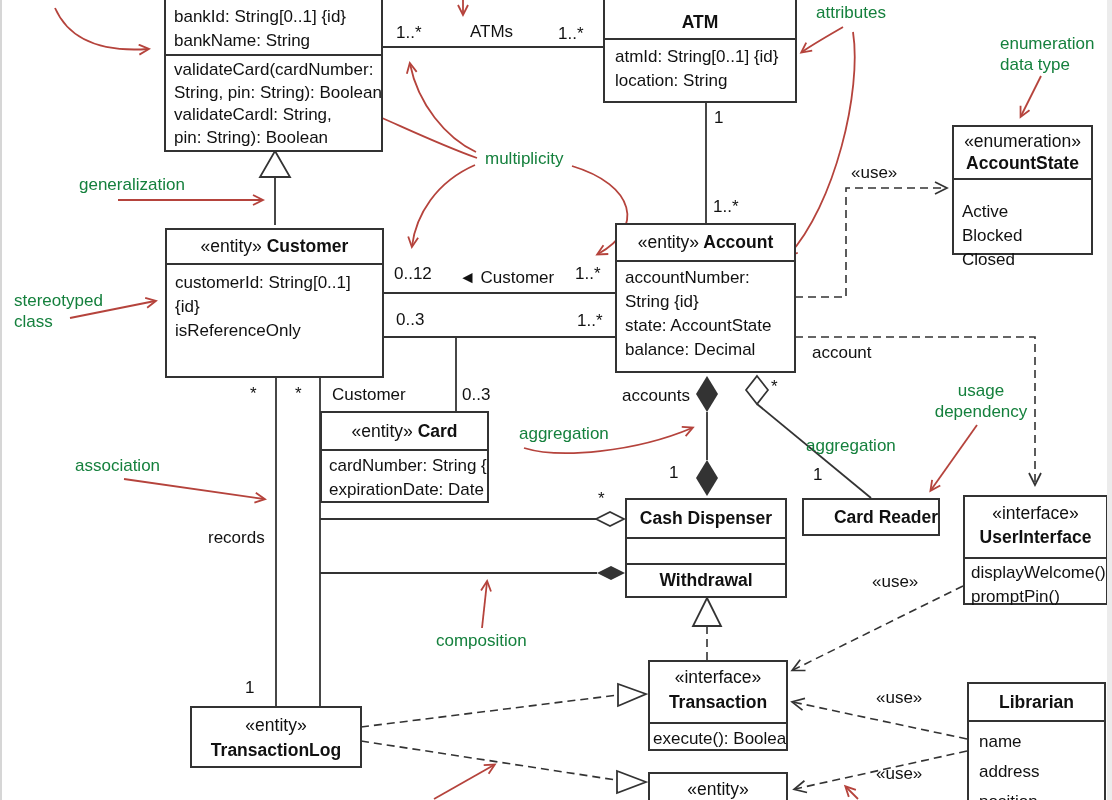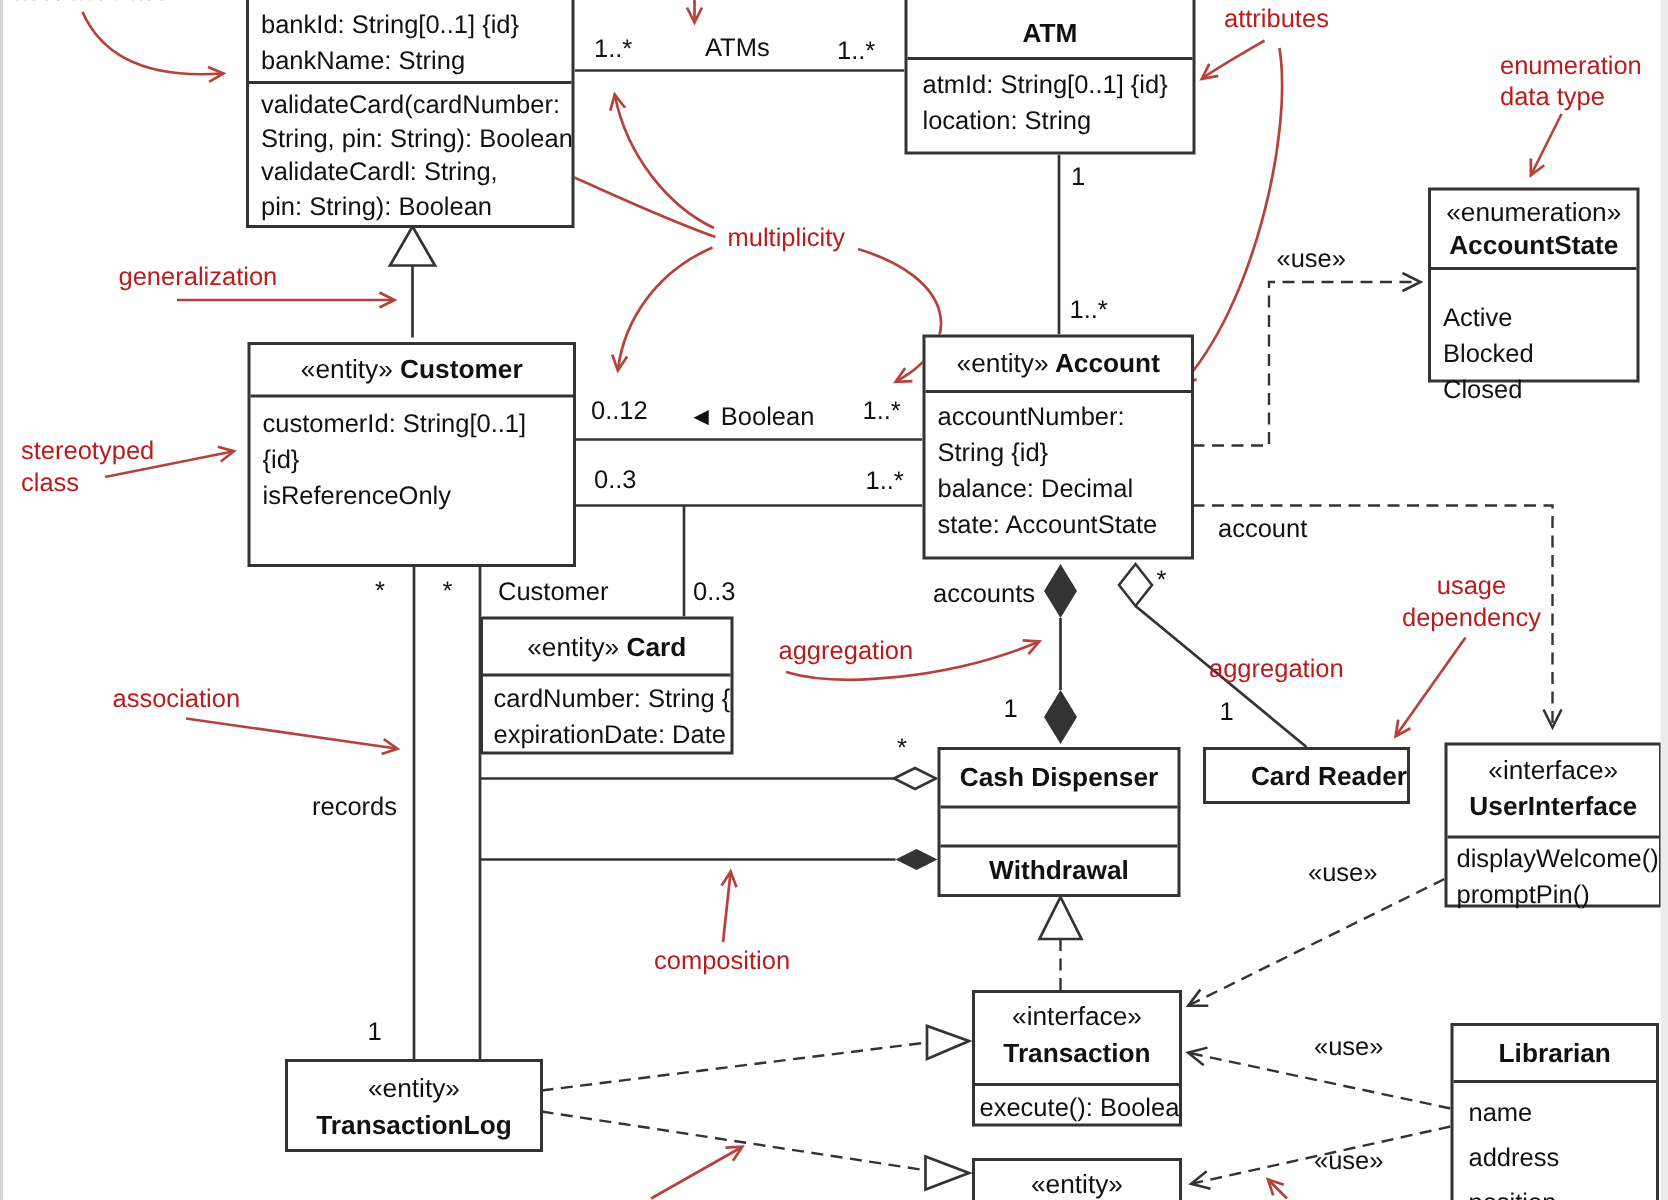"attributes" .ann { color: #b91c1c -> #15803d }
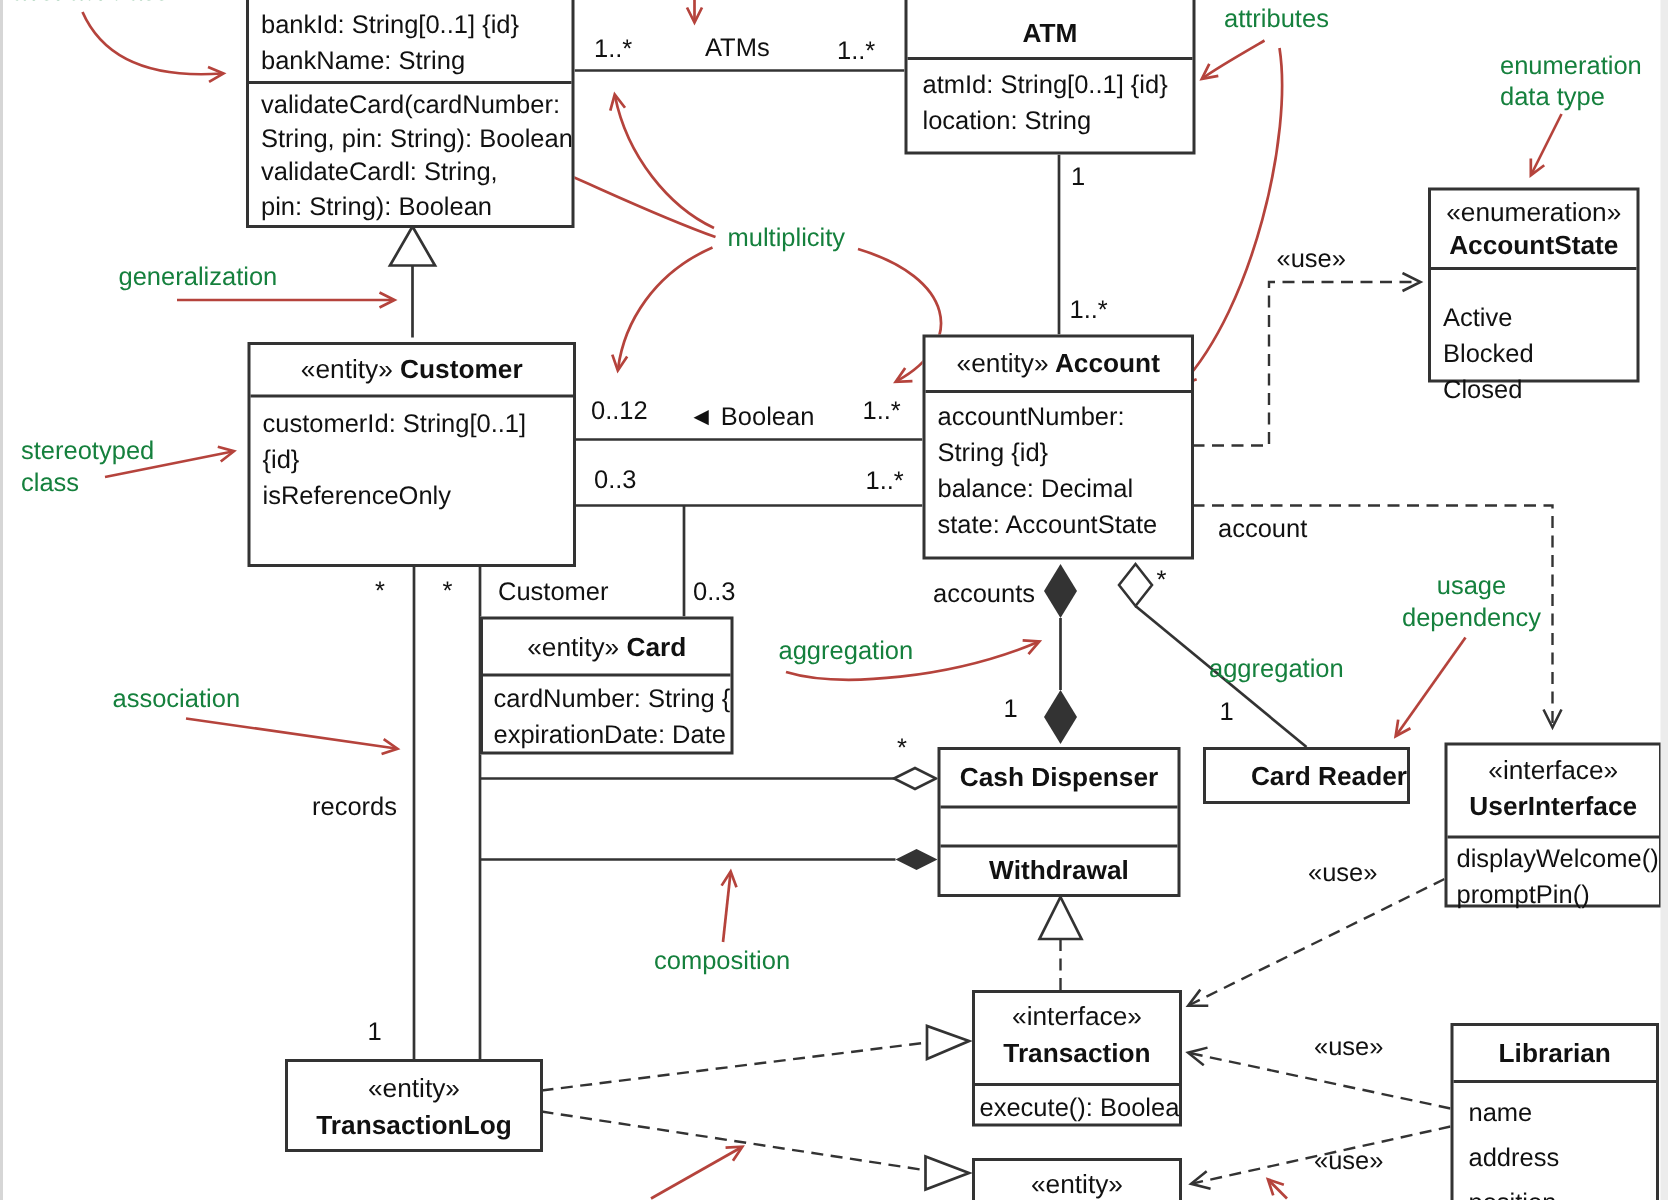"◄ Boolean" span.elabel { text: Boolean -> Customer }
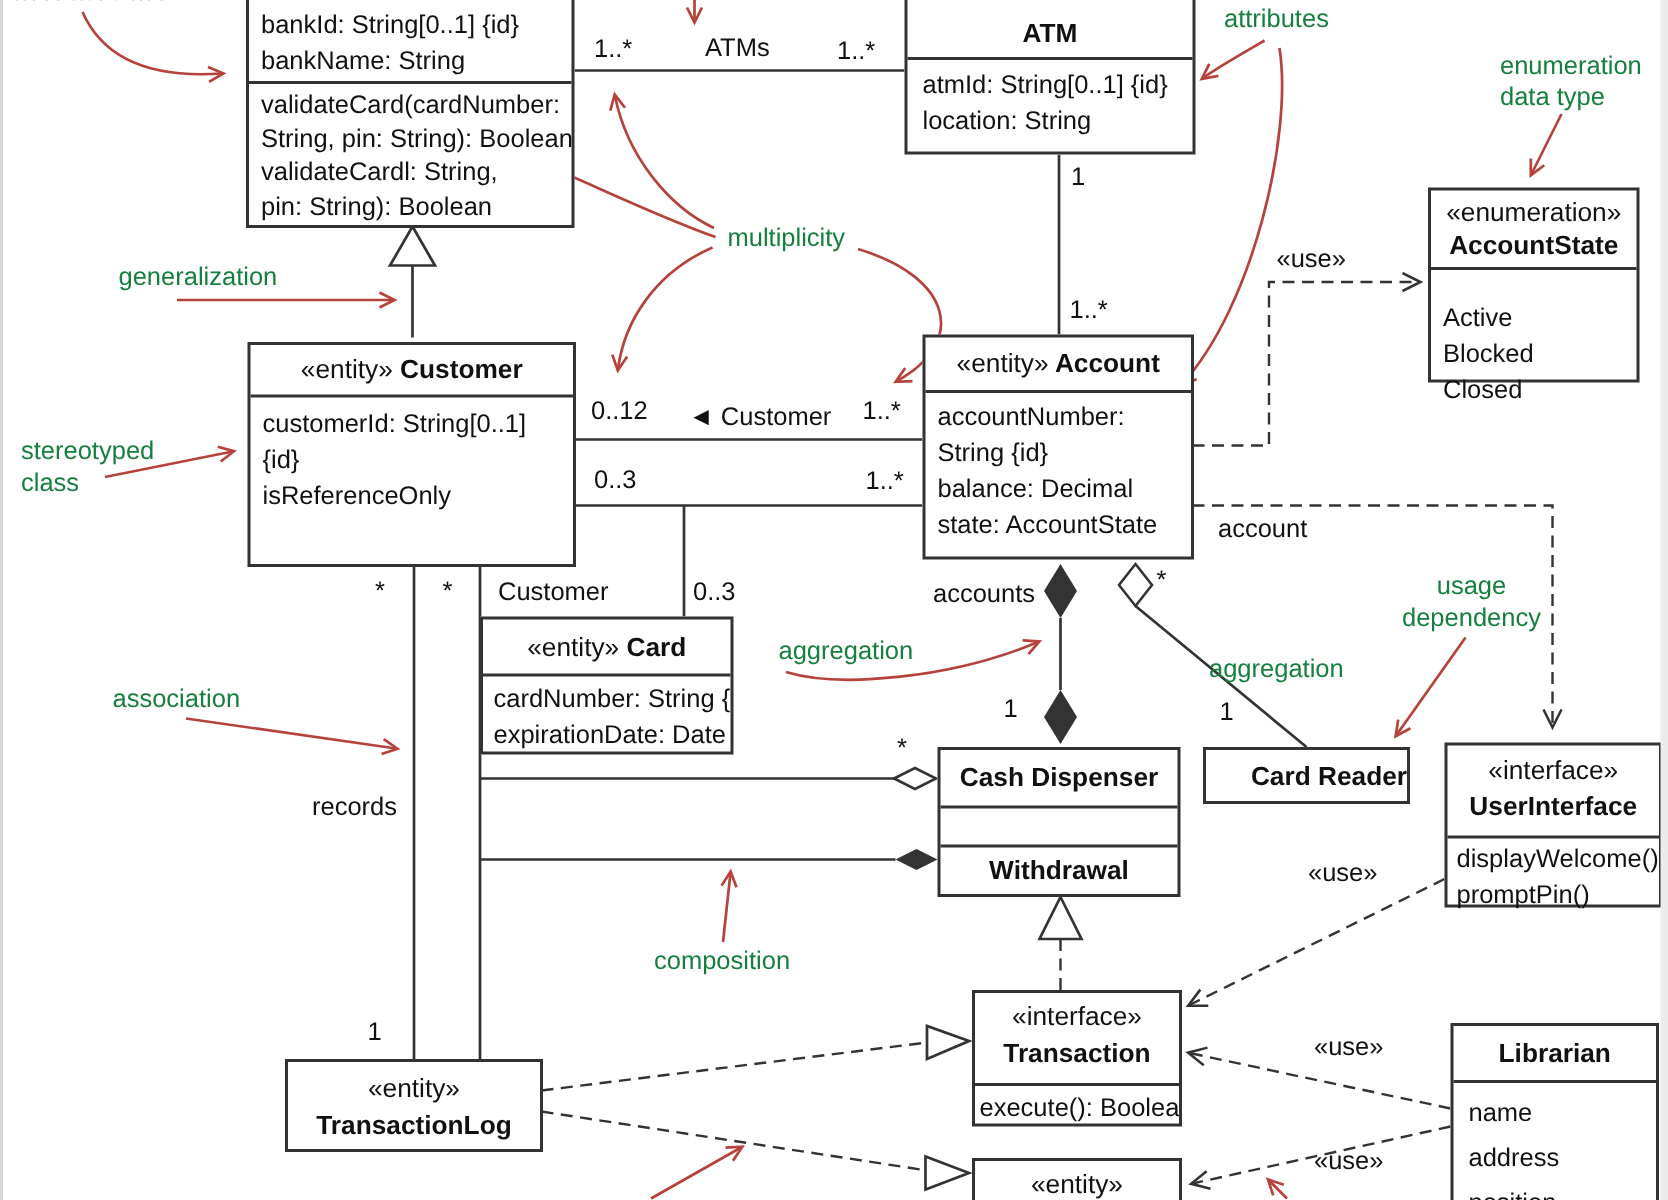"balance: Decimal" div { order: before "state: AccountState" -> after "state: AccountState" }
